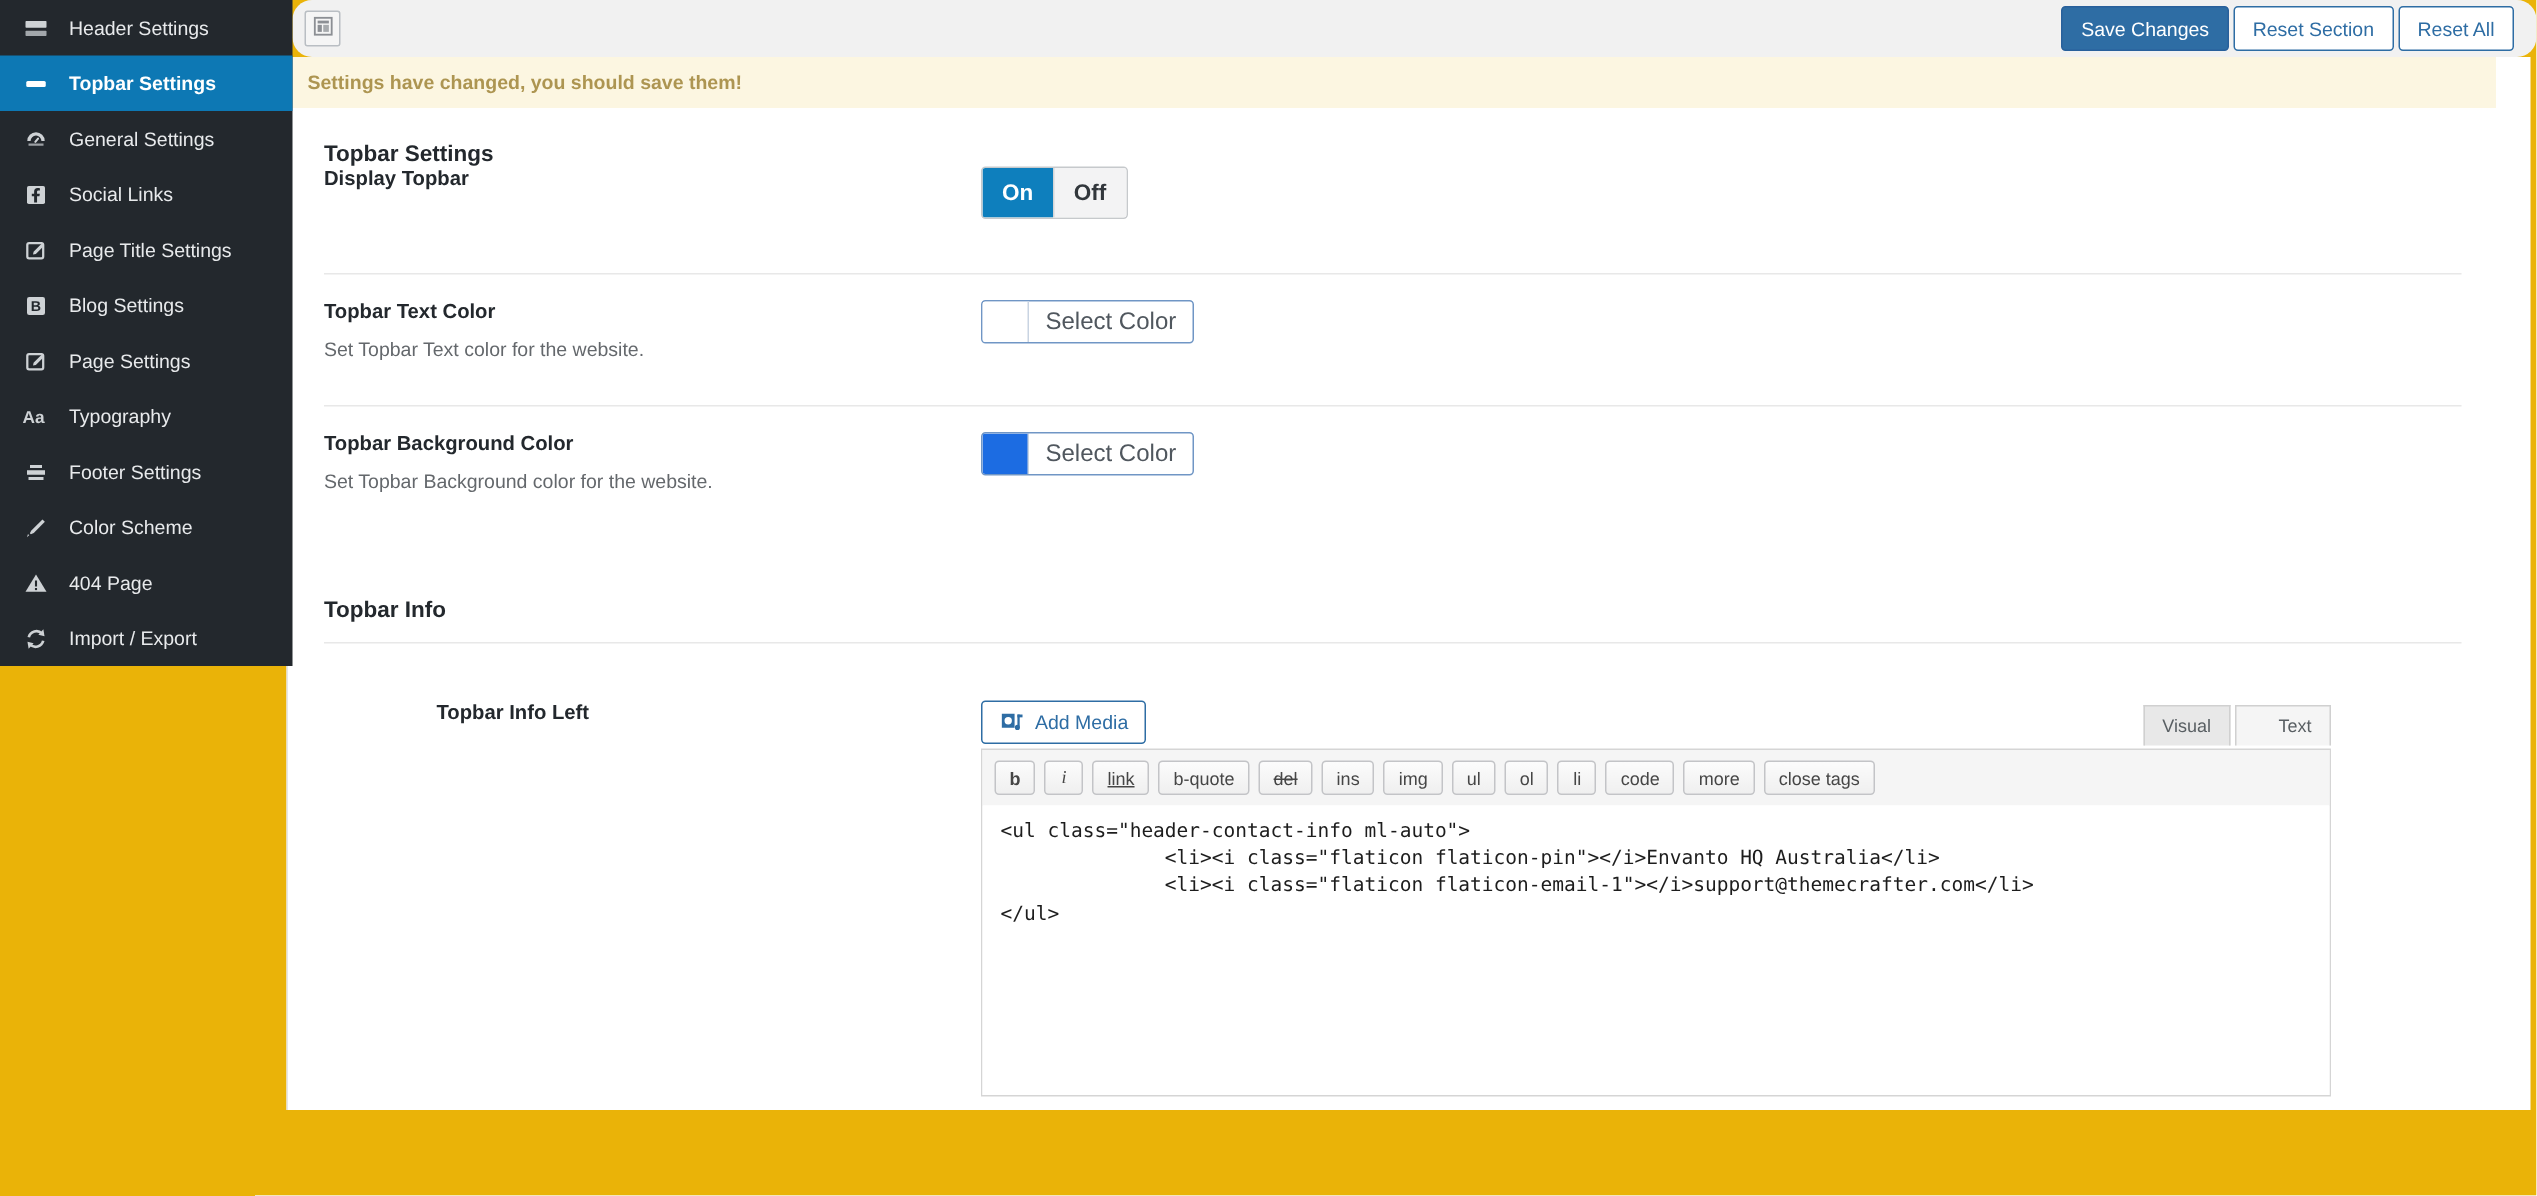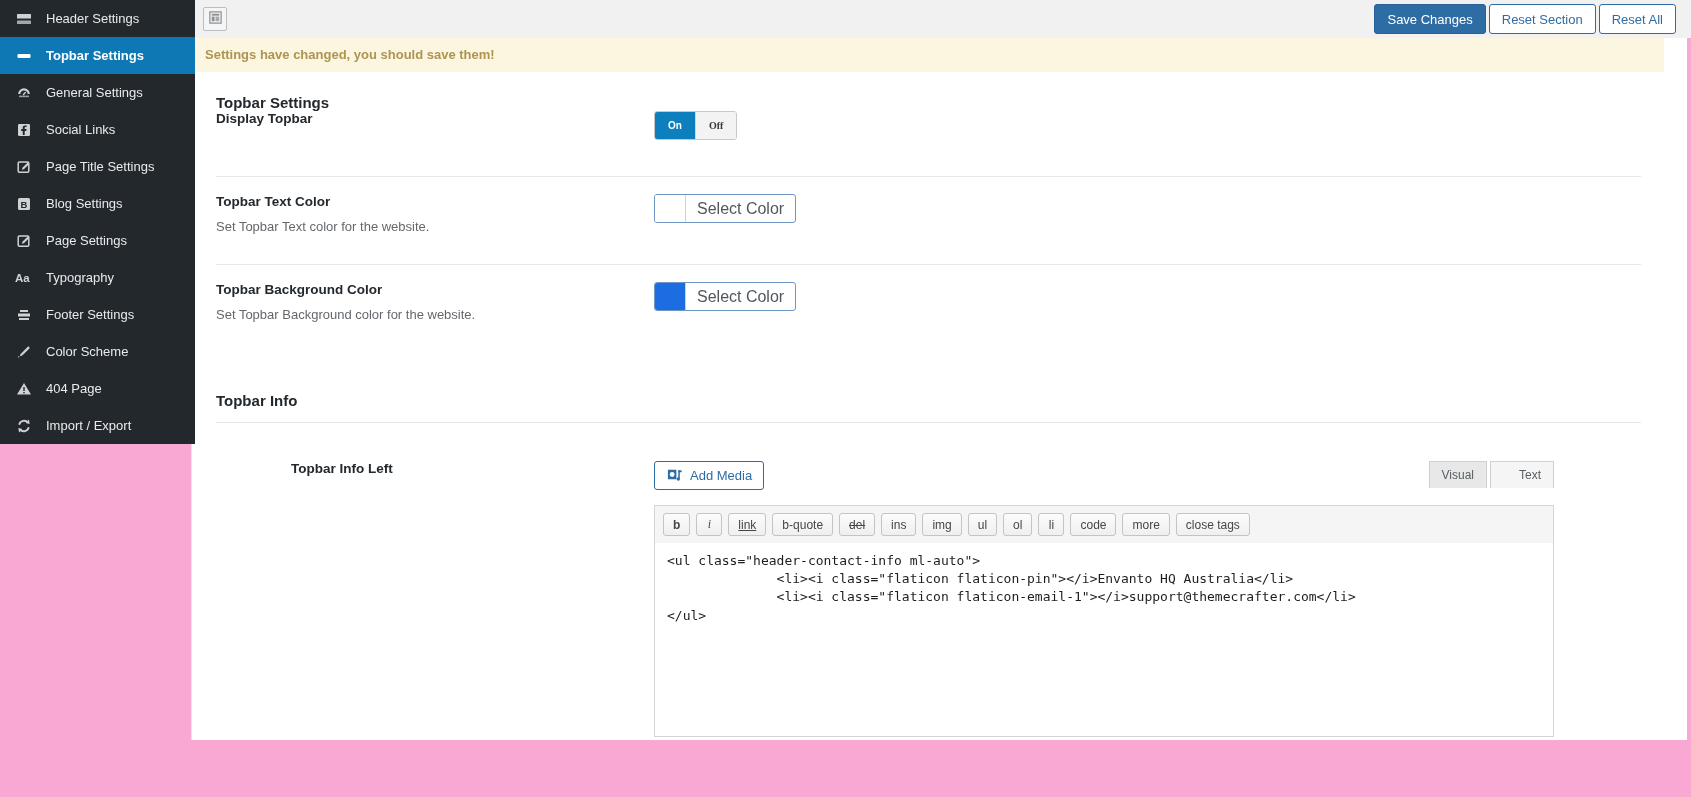"Header Settings" #app { background: #f9a8d4 -> #eab308 }
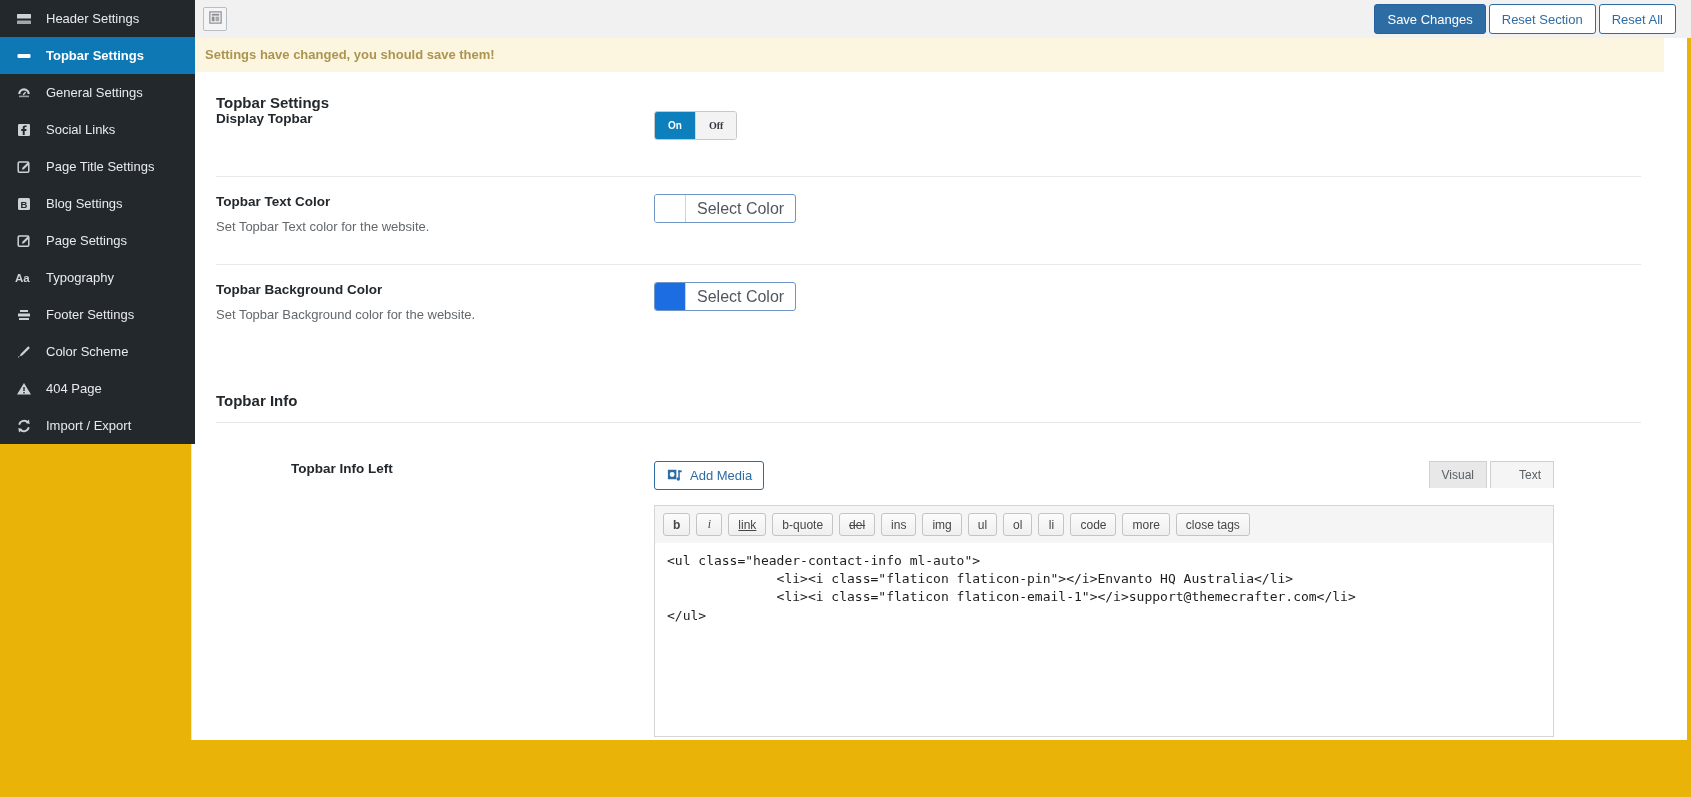"Save Changes" .admin-topbar { border-radius: none -> 13px }
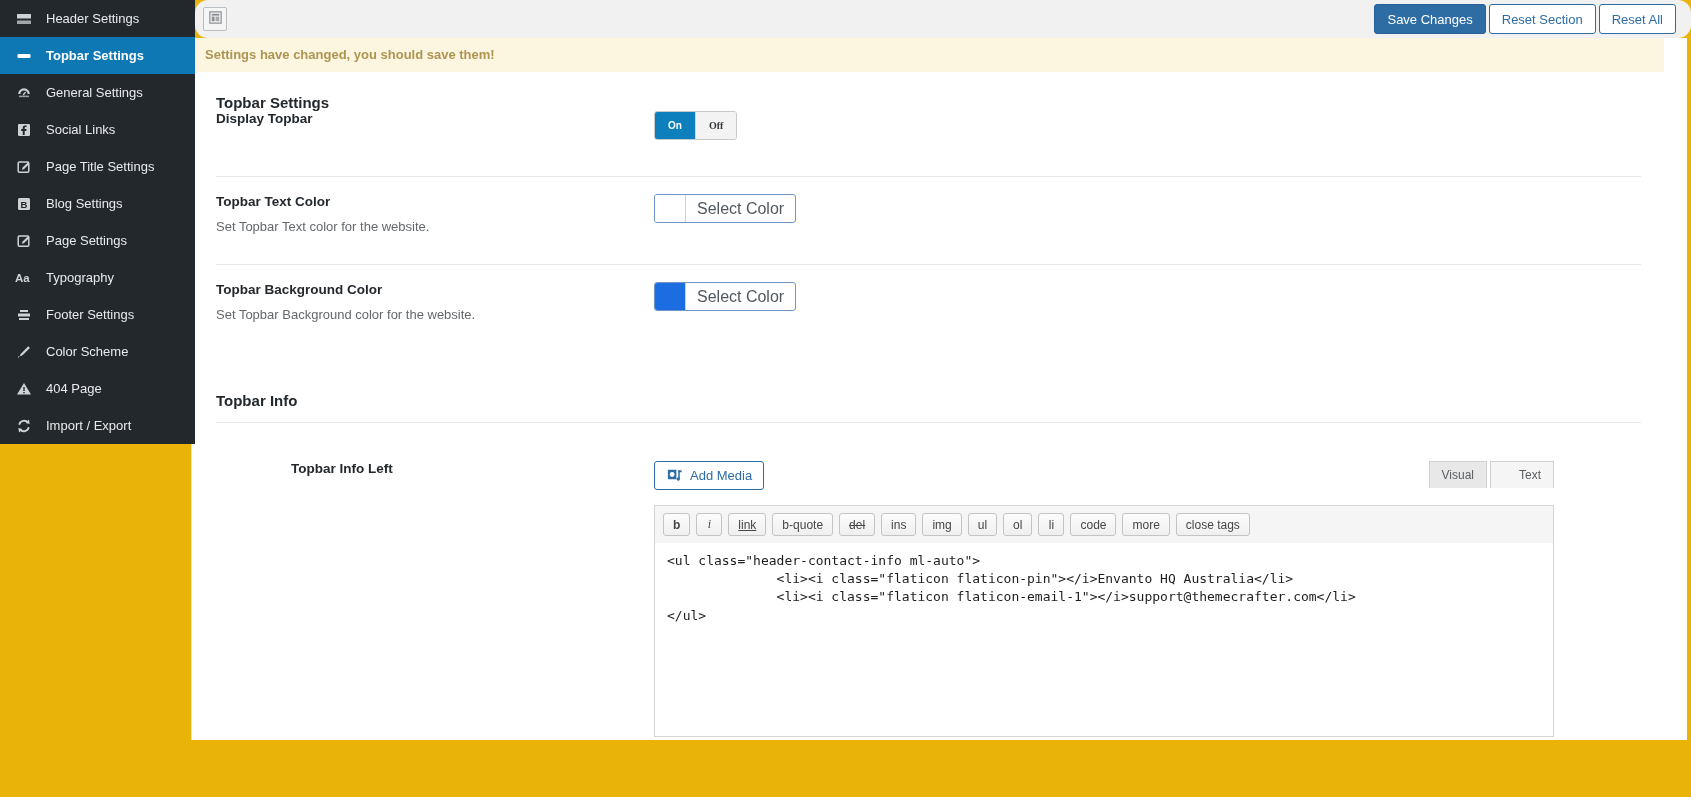"On" .toggle span { font-size: 10px -> 15px }
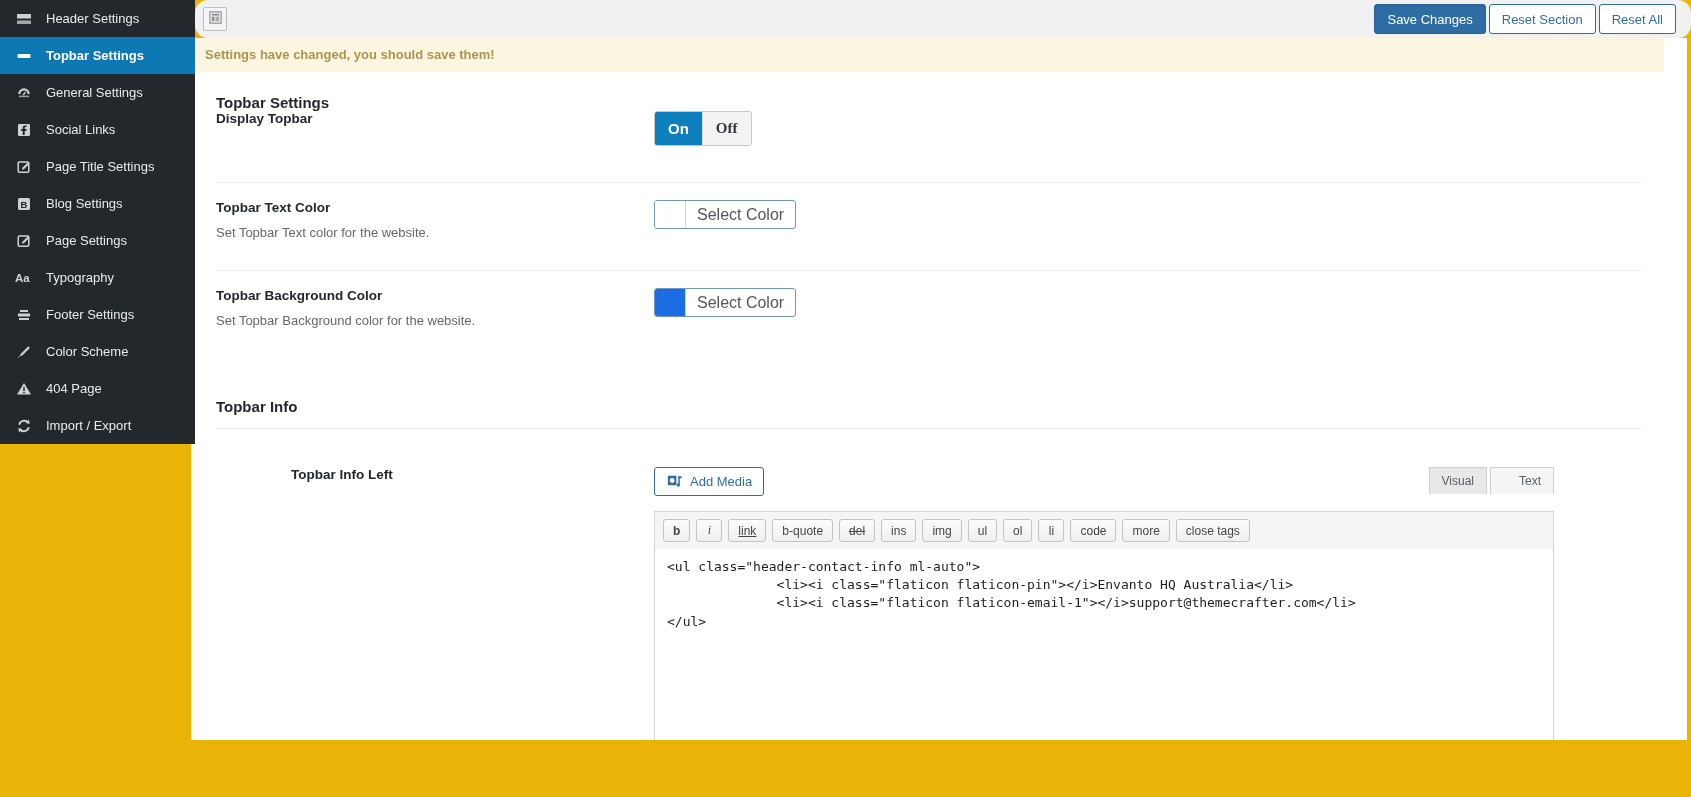"Off" .toggle .off { font-family: Liberation Serif, serif -> none }
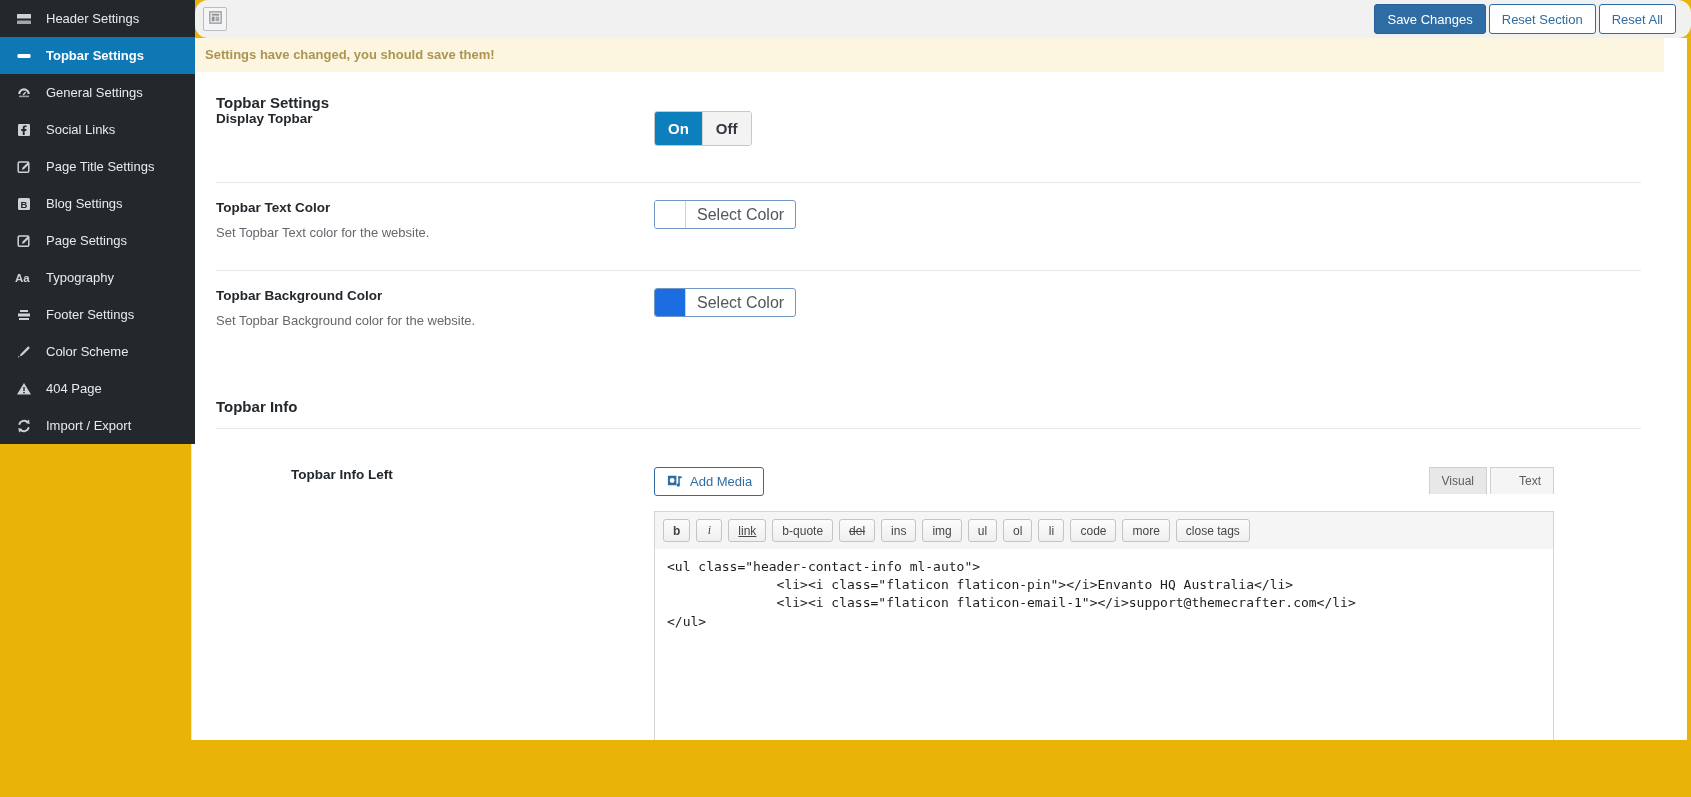"Add Media" .editor-top { align-items: flex-start -> center; margin-bottom: 12px -> 0 }
